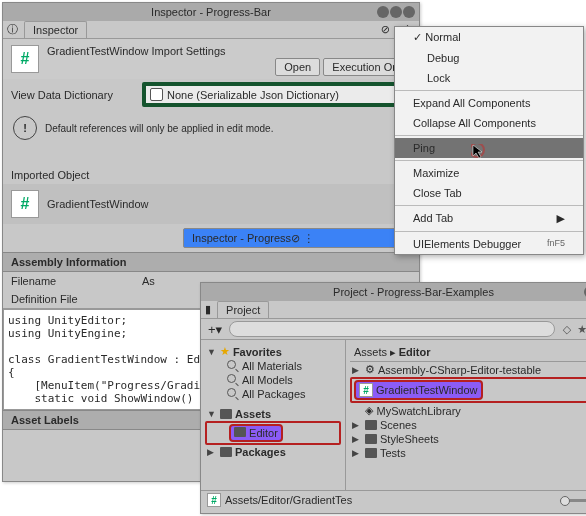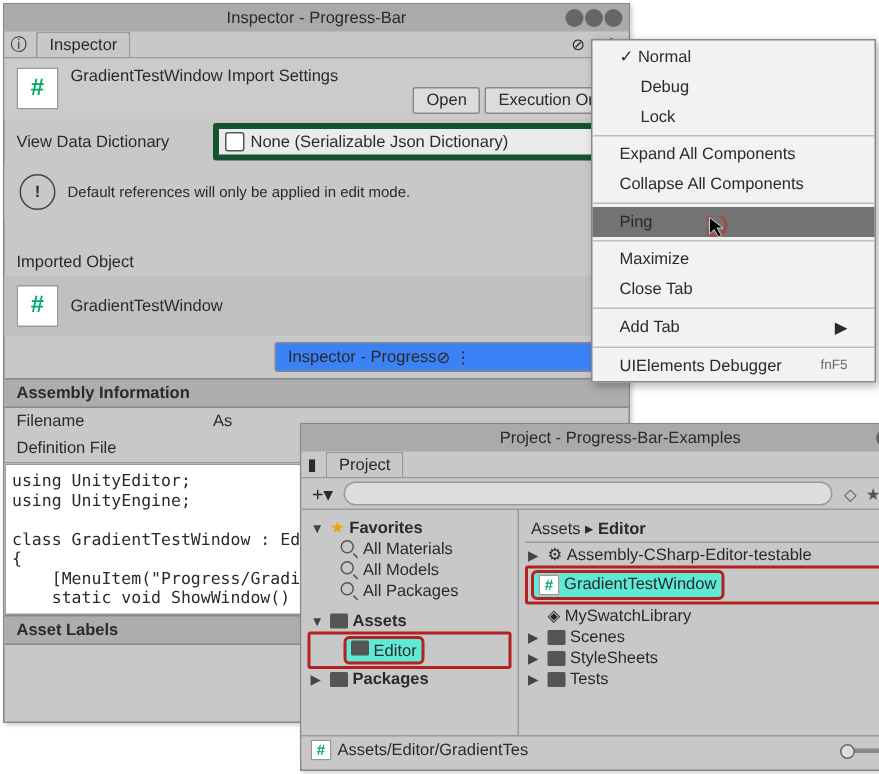"# GradientTestWindow" .hl { background: #5eead4 -> #8b5cf6 }
